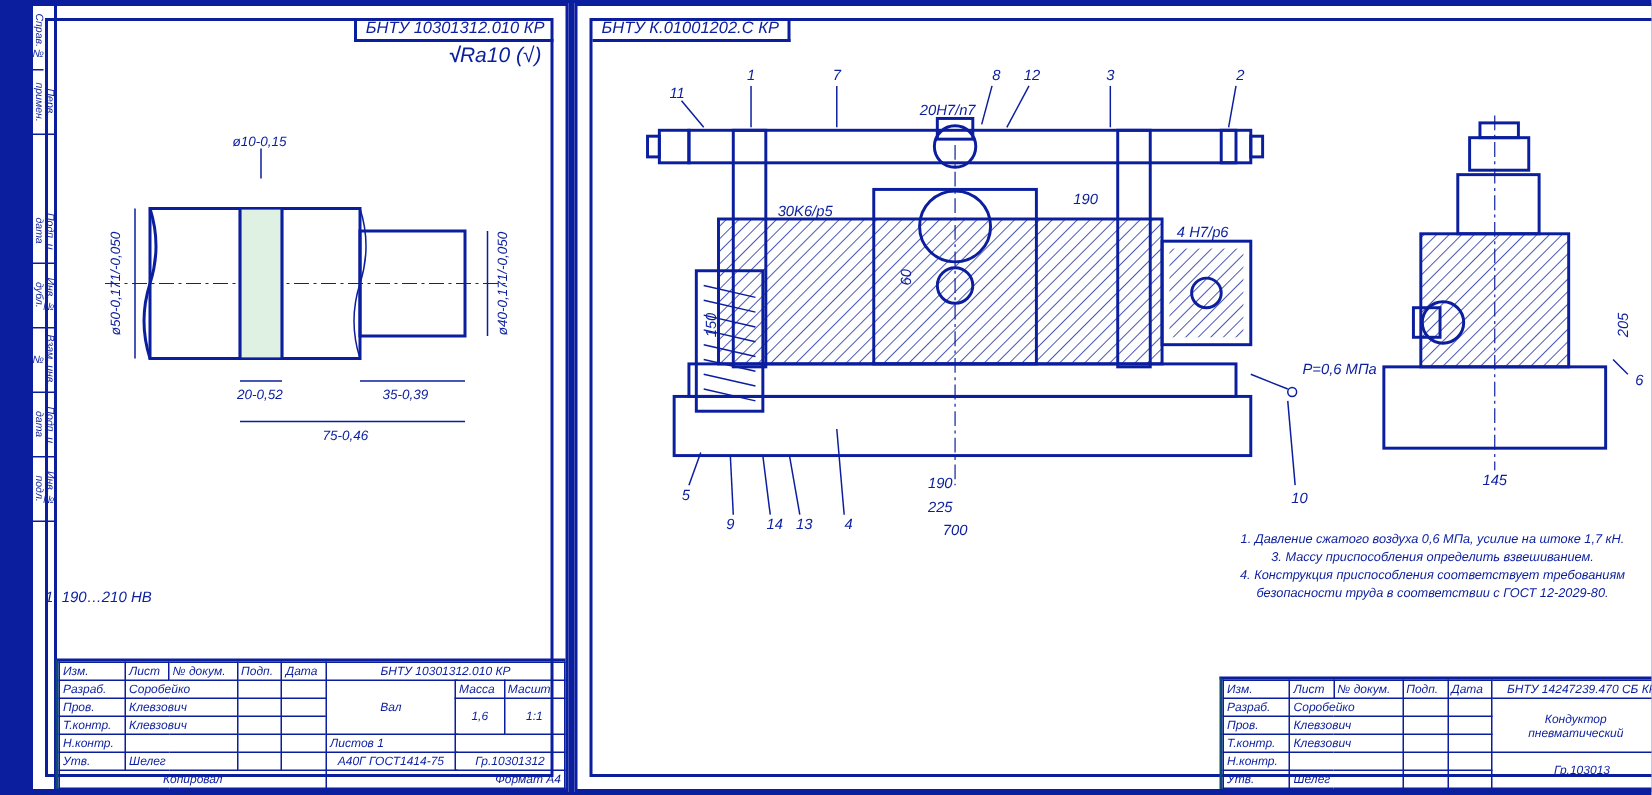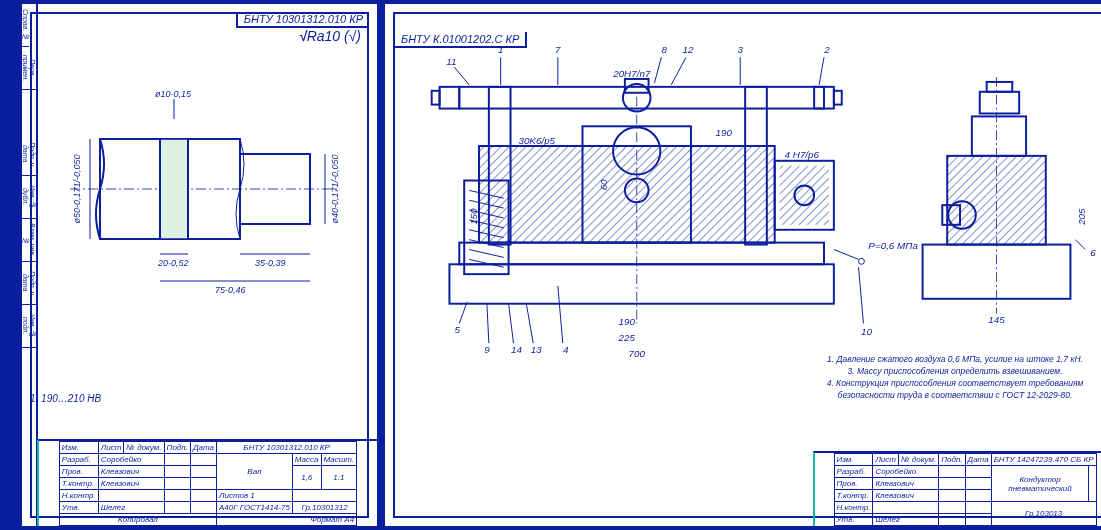"БНТУ К.01001202.С КР" div.tag { margin-top: 20px -> none }
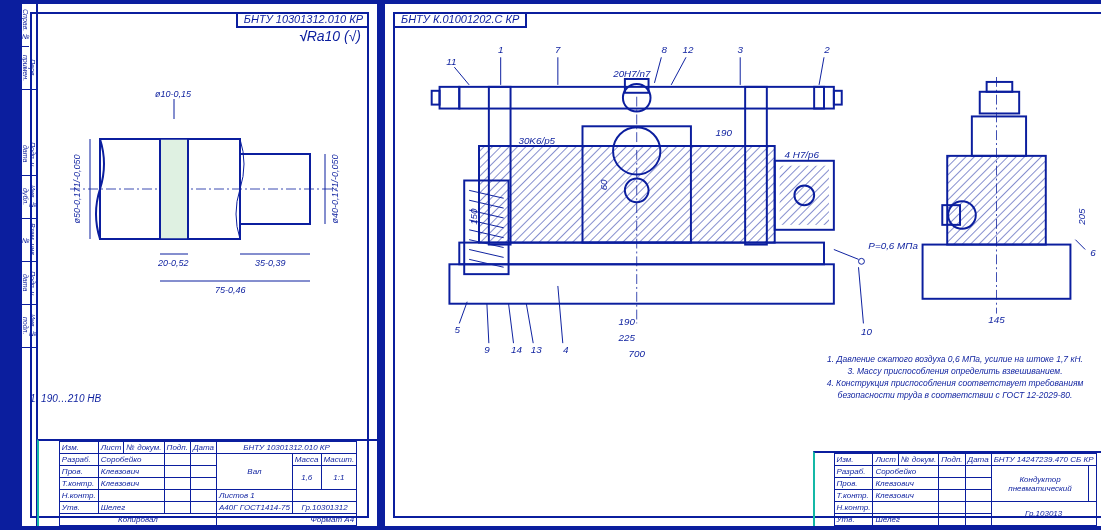"Изм." .title-block { align-items: center -> none; border-left: 2px solid #14b8a6 -> 2px solid #0c4a6e }
